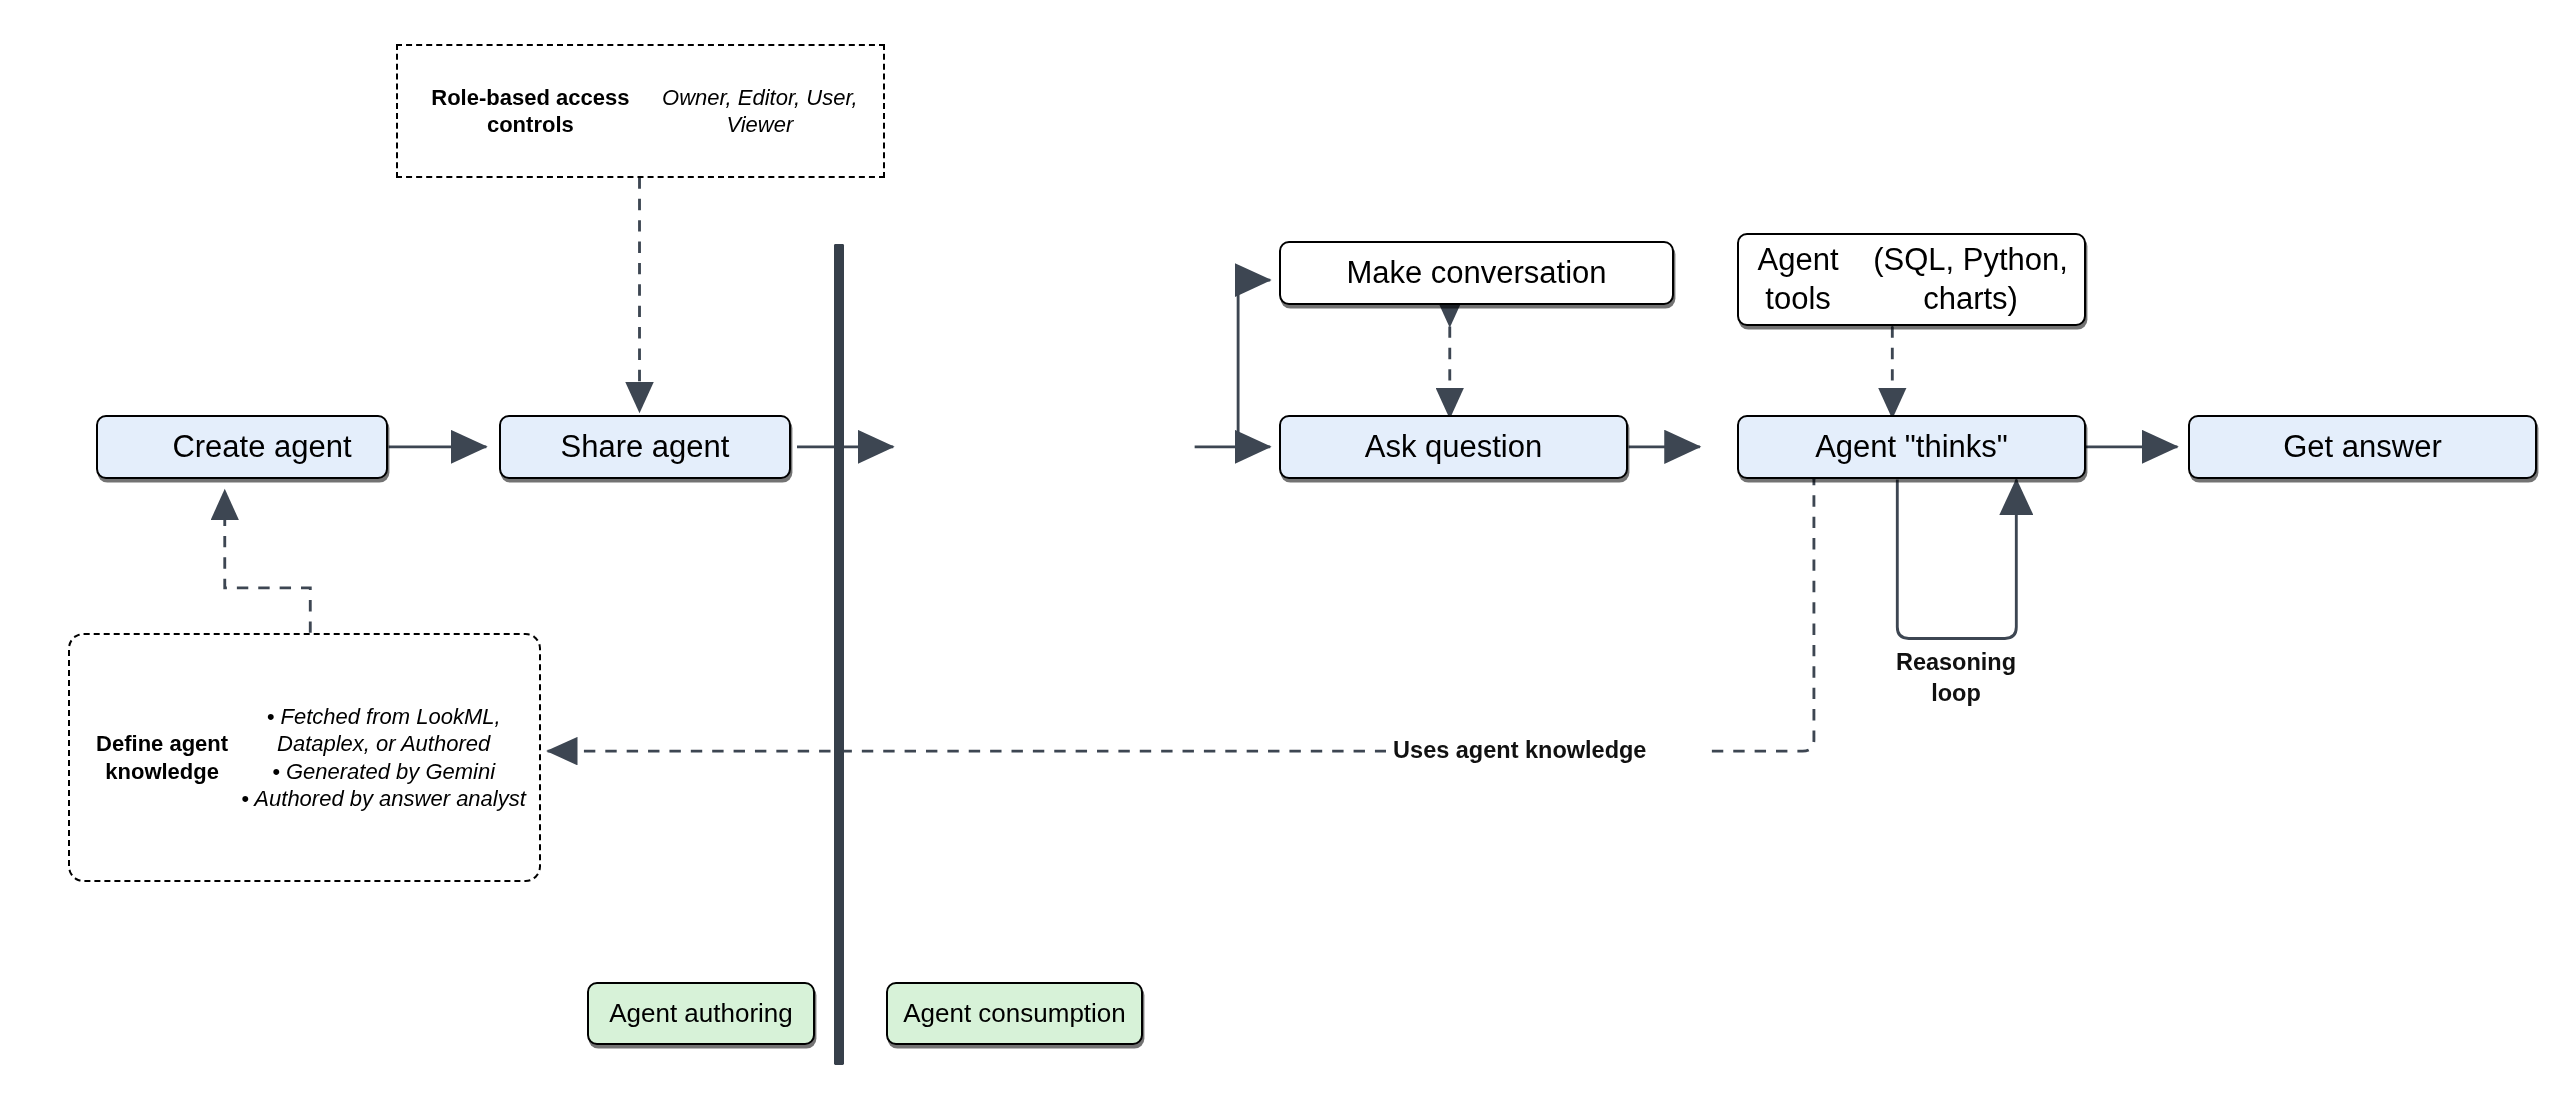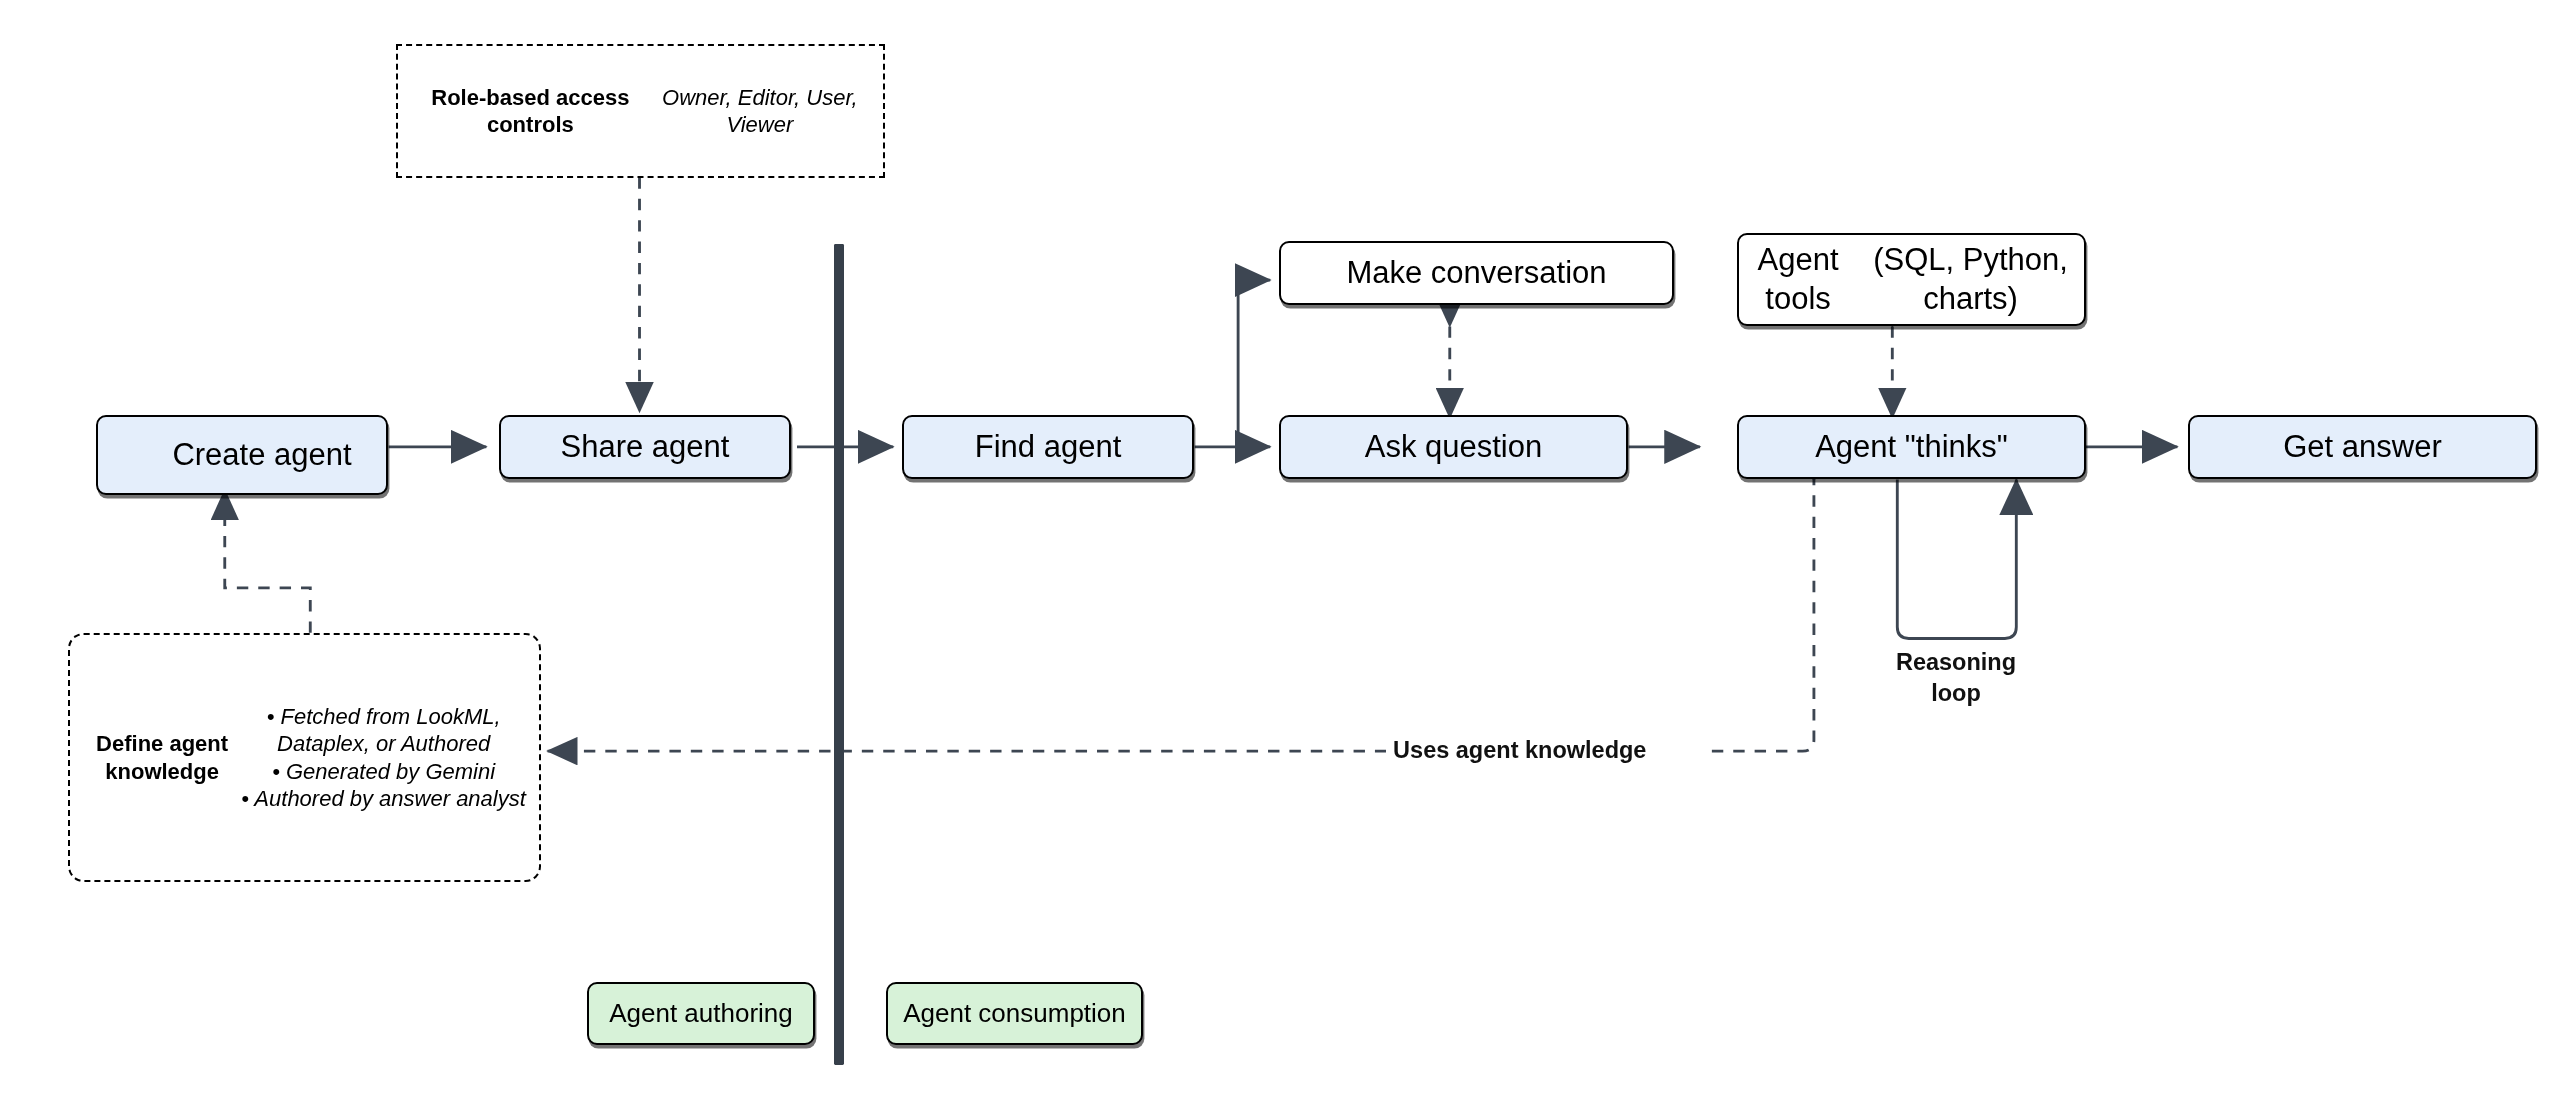"Create agent" div.node { height: 80px -> 64px }
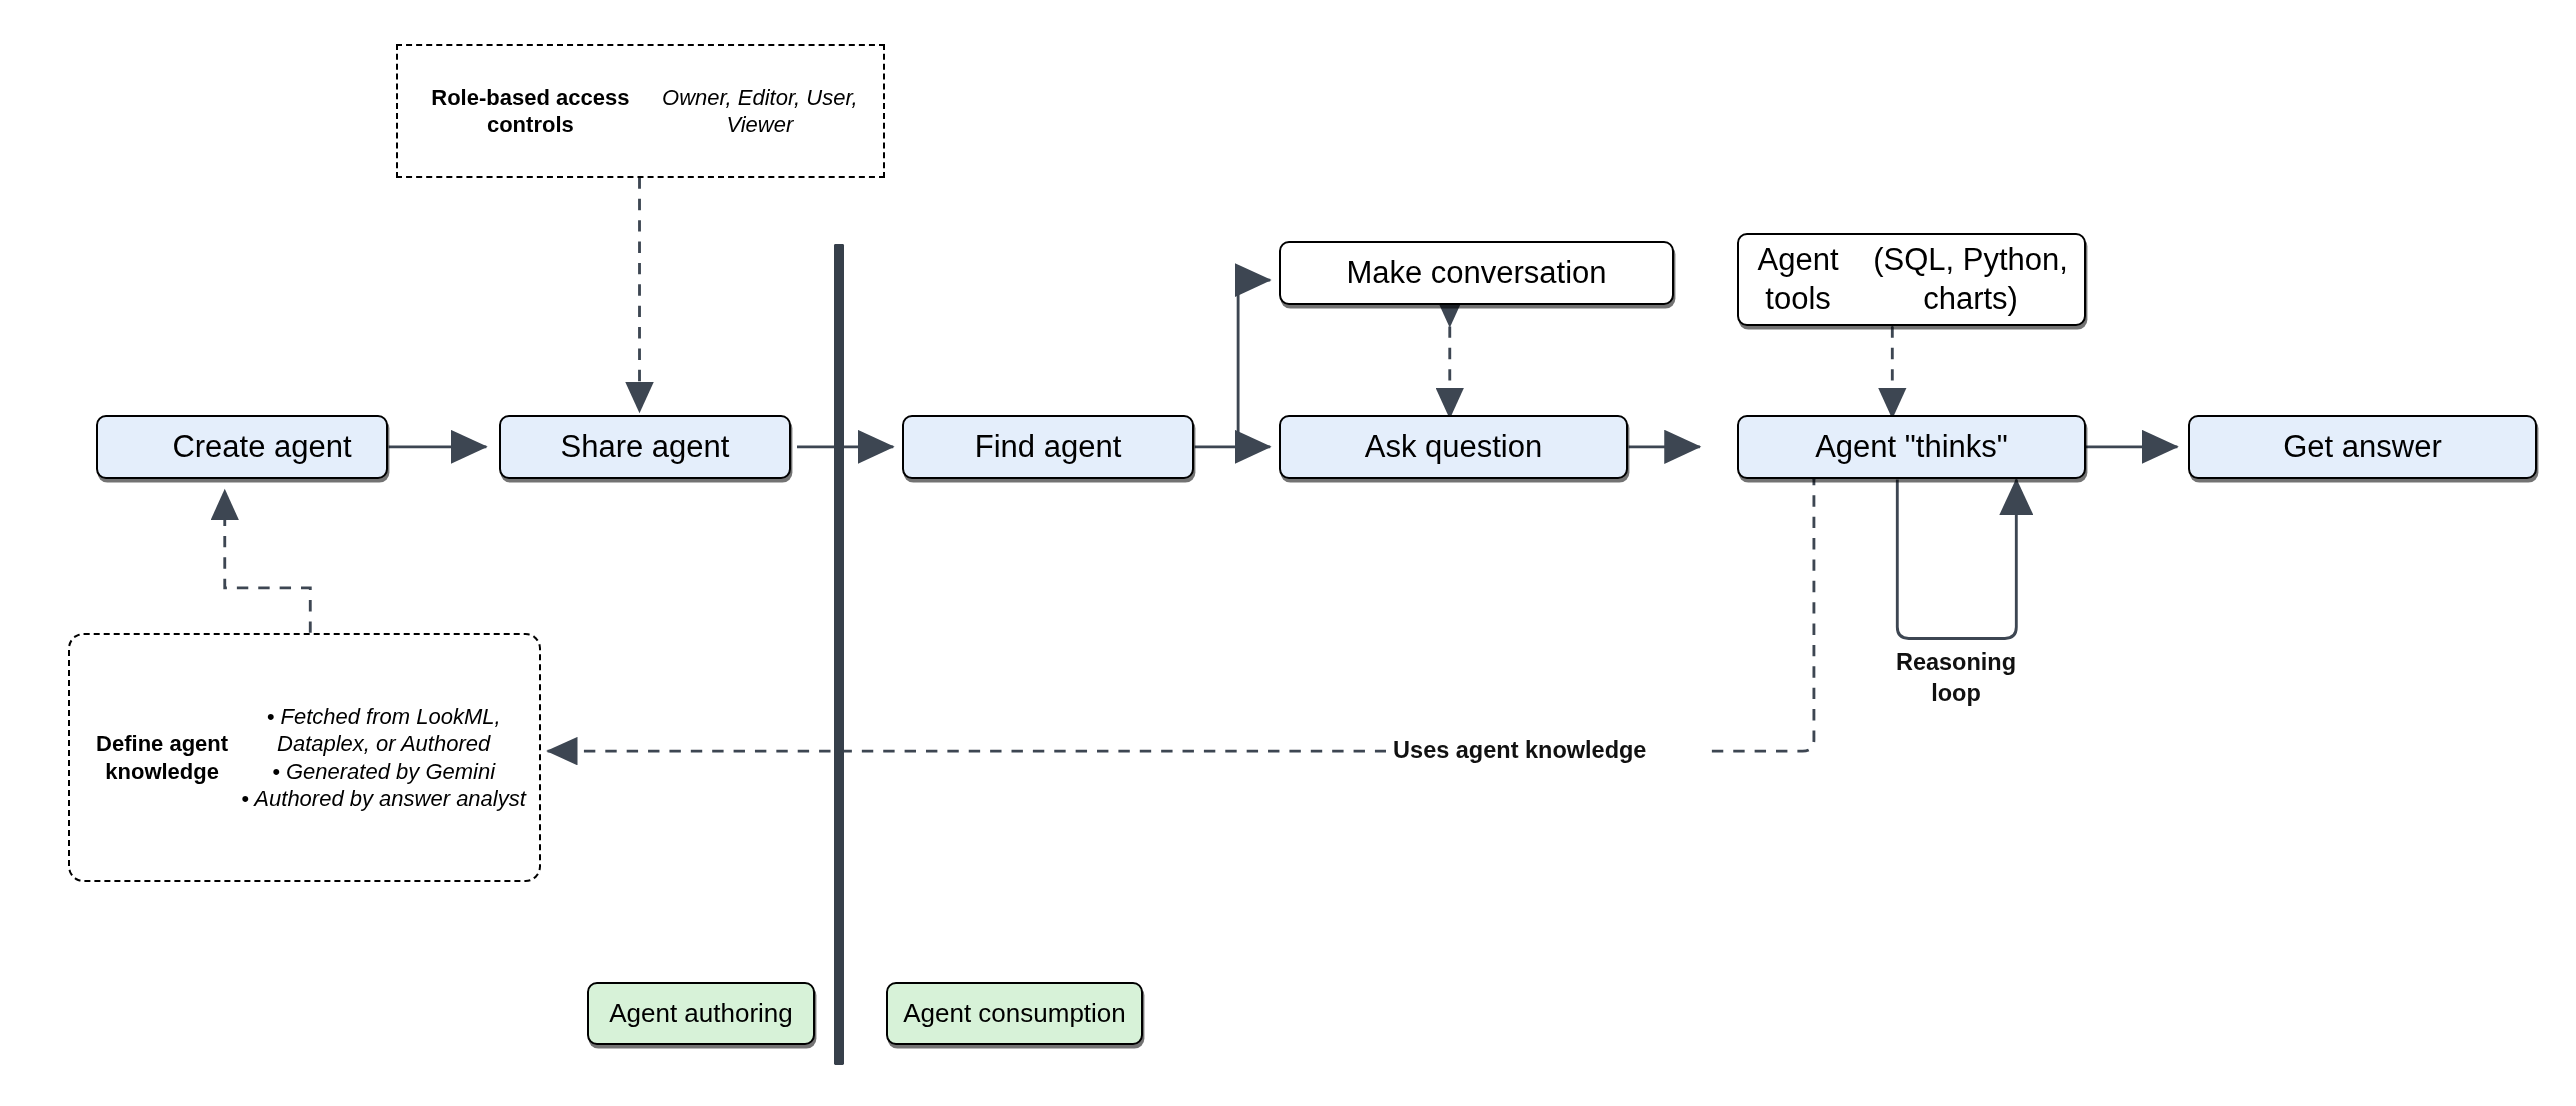"Find agent" div.node { html: <div>Find agent</div> -> none }
